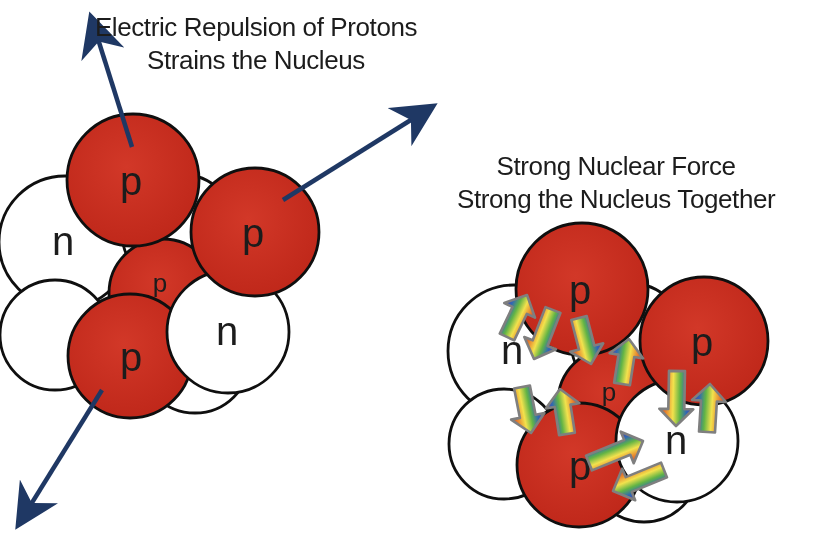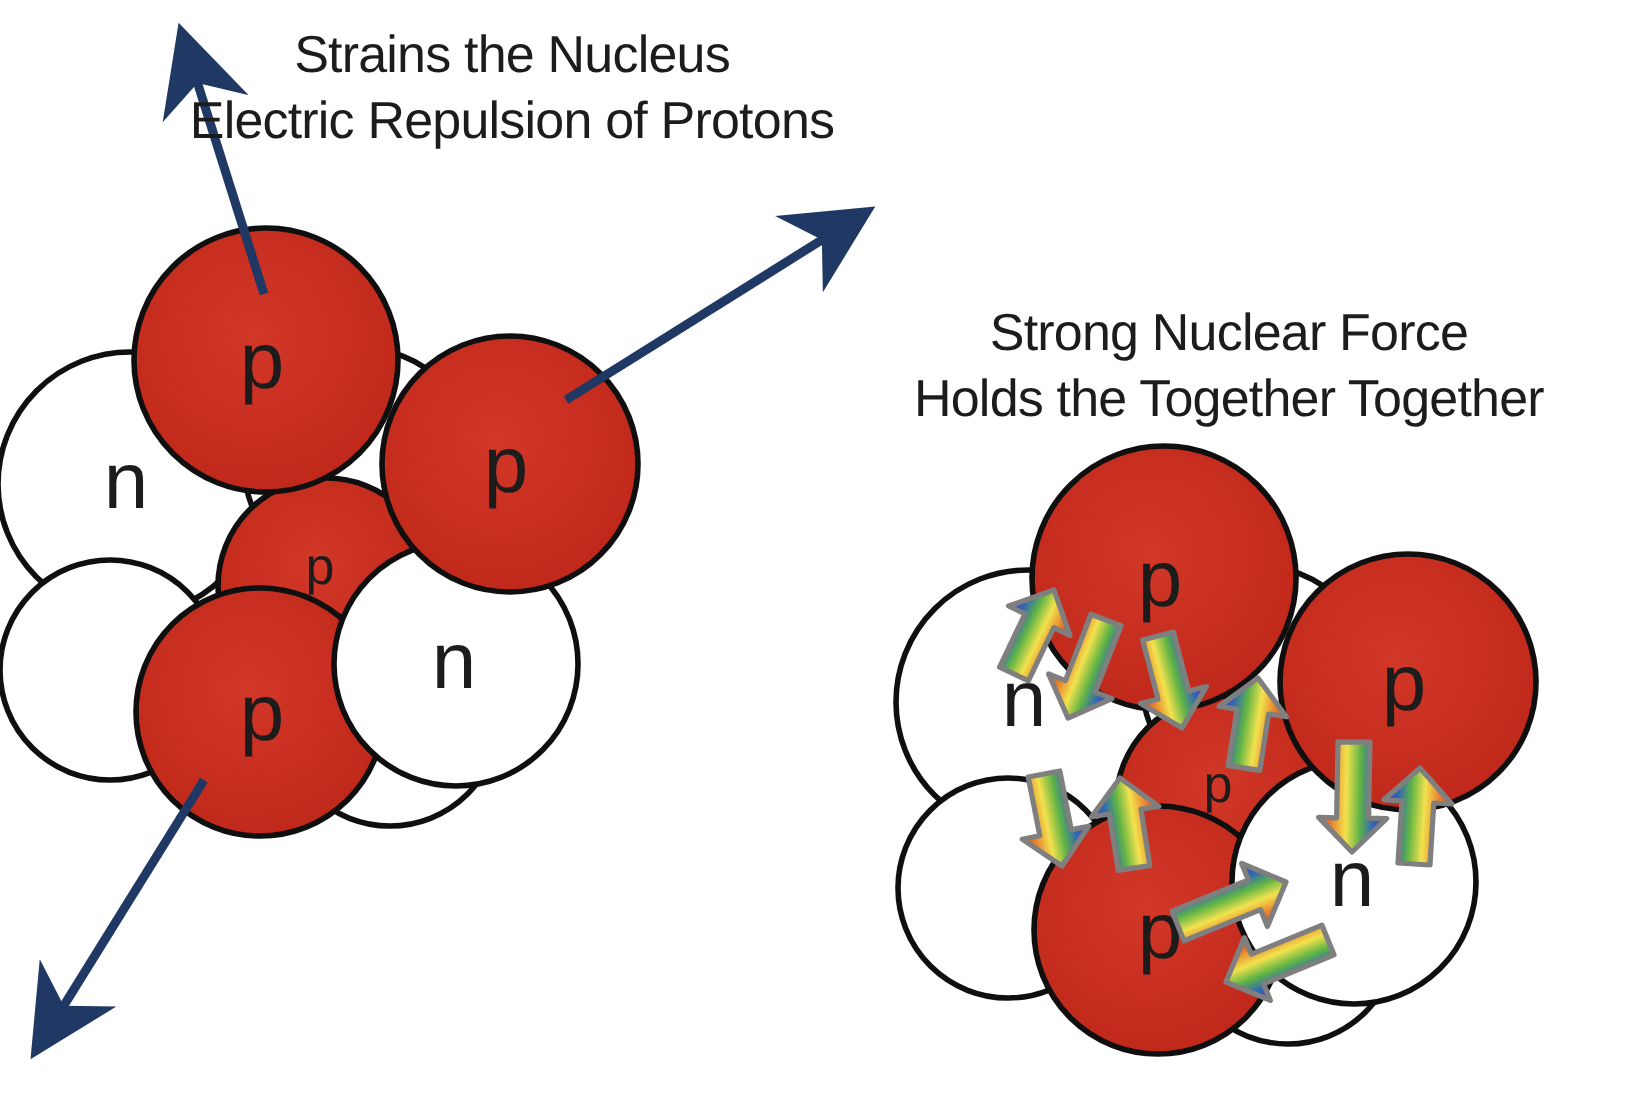"Strains the Nucleus" div { order: before "Electric Repulsion of Protons" -> after "Electric Repulsion of Protons" }
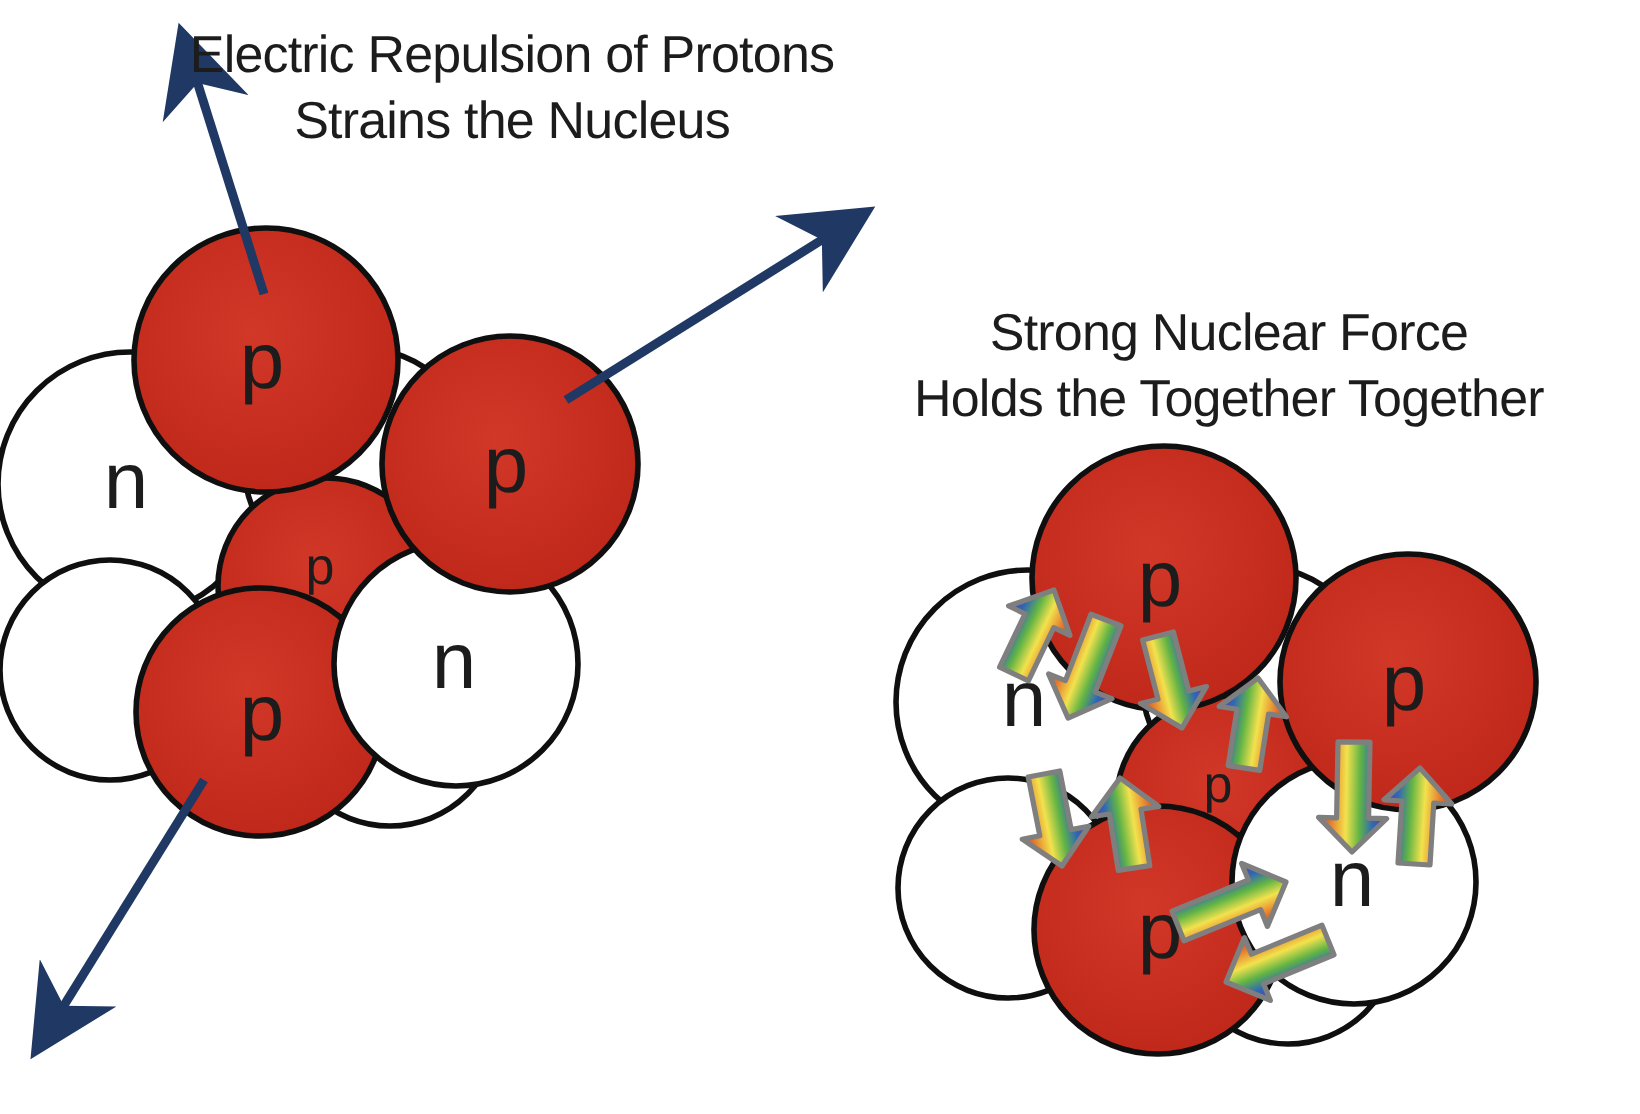"Holds the Together Together" div { text: Holds the Together -> Strong the Nucleus }
